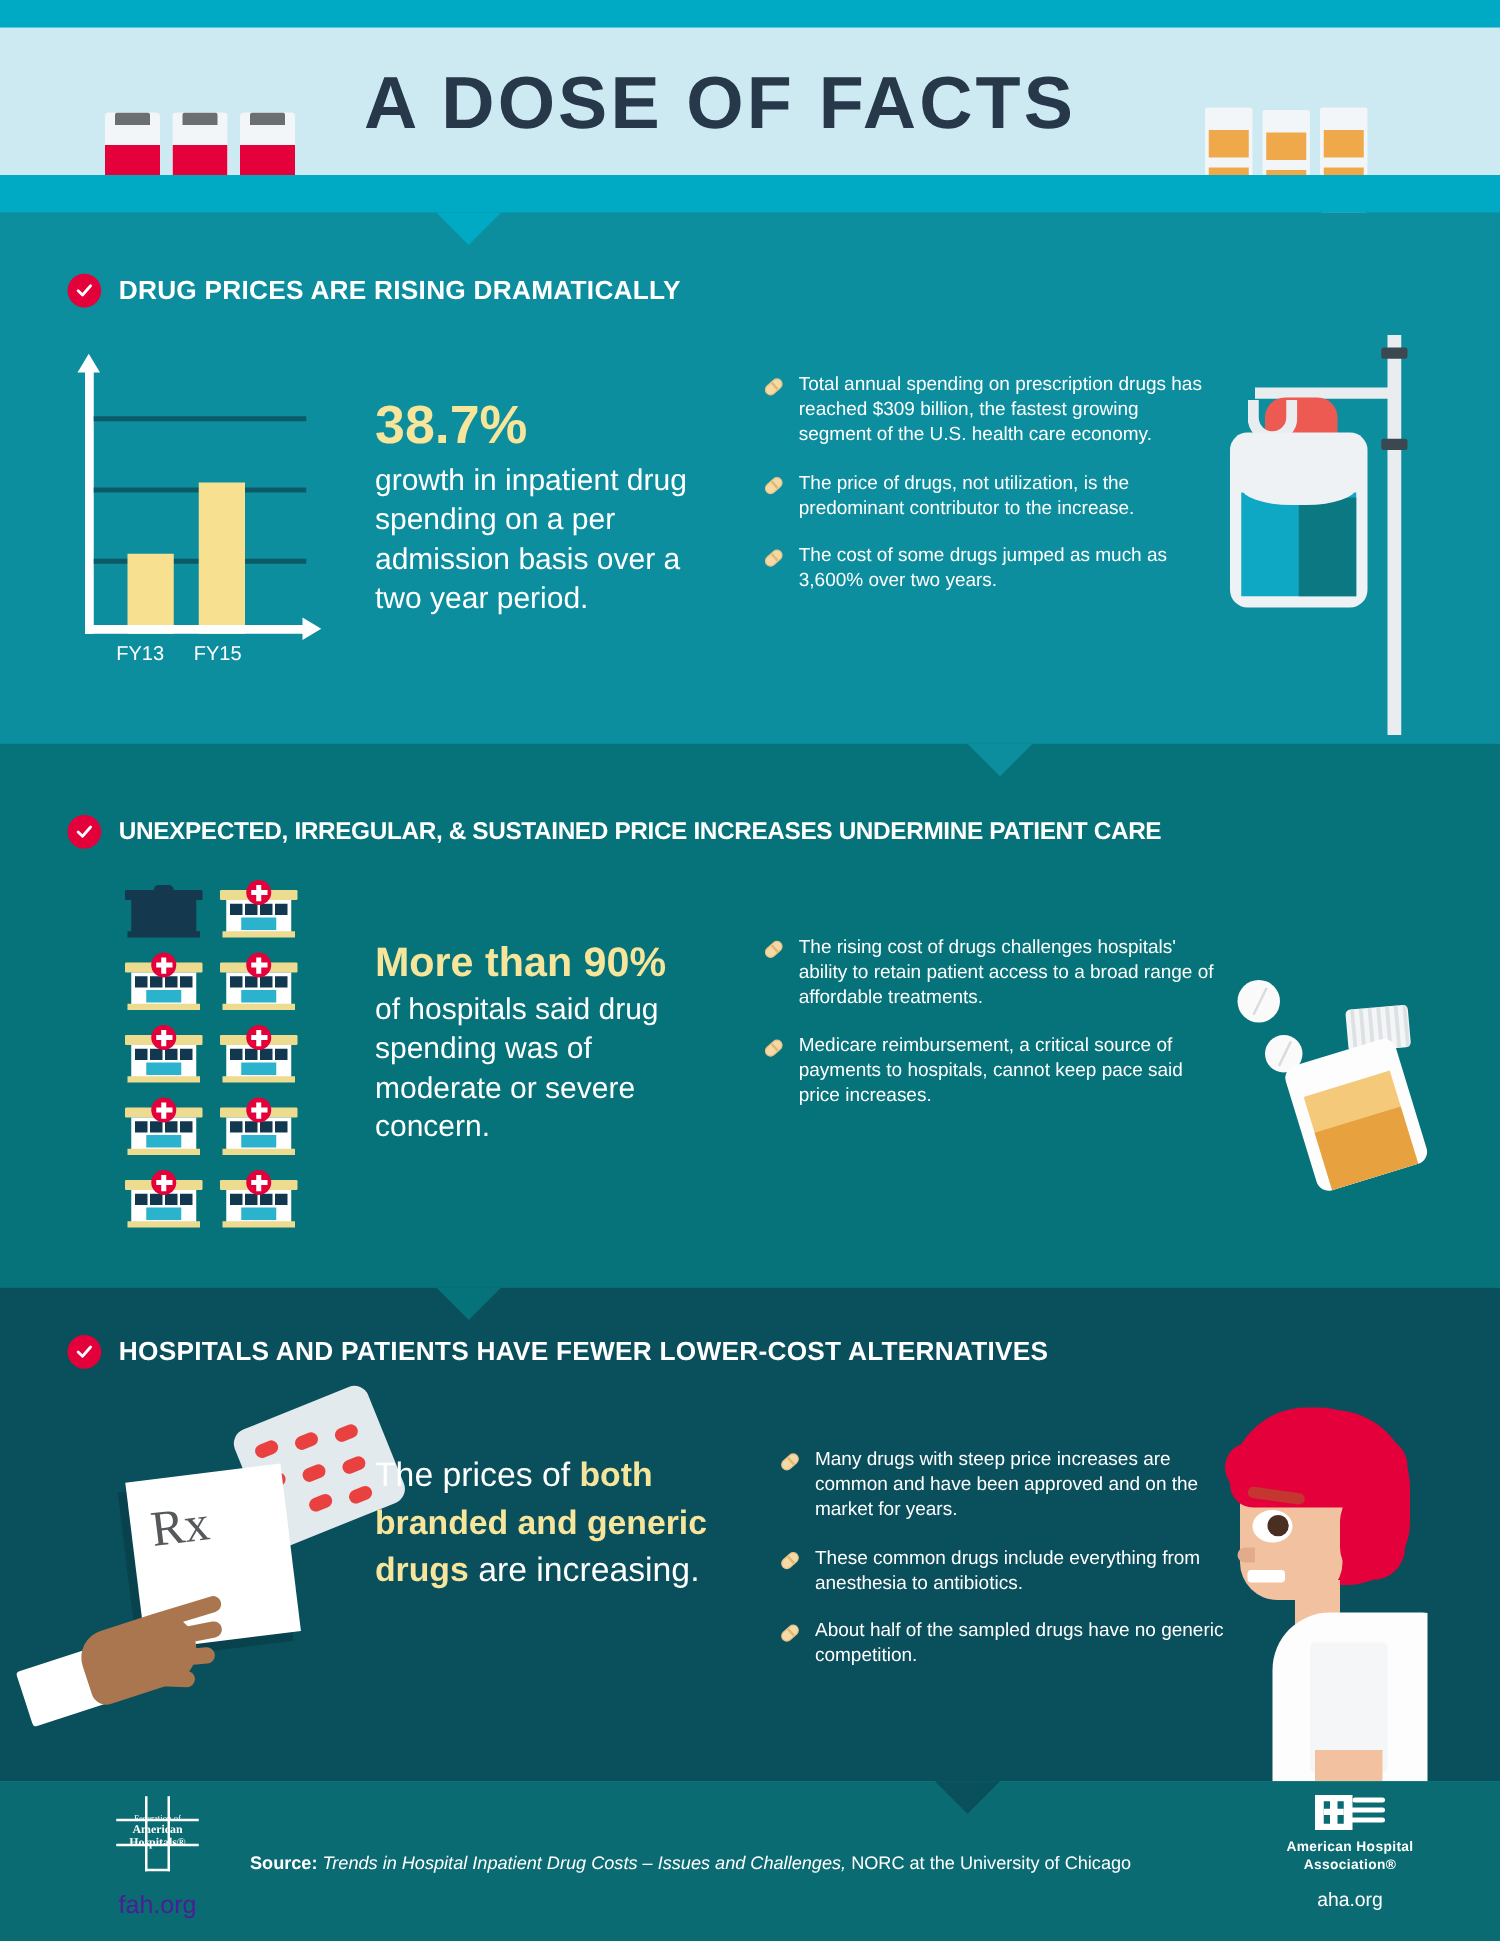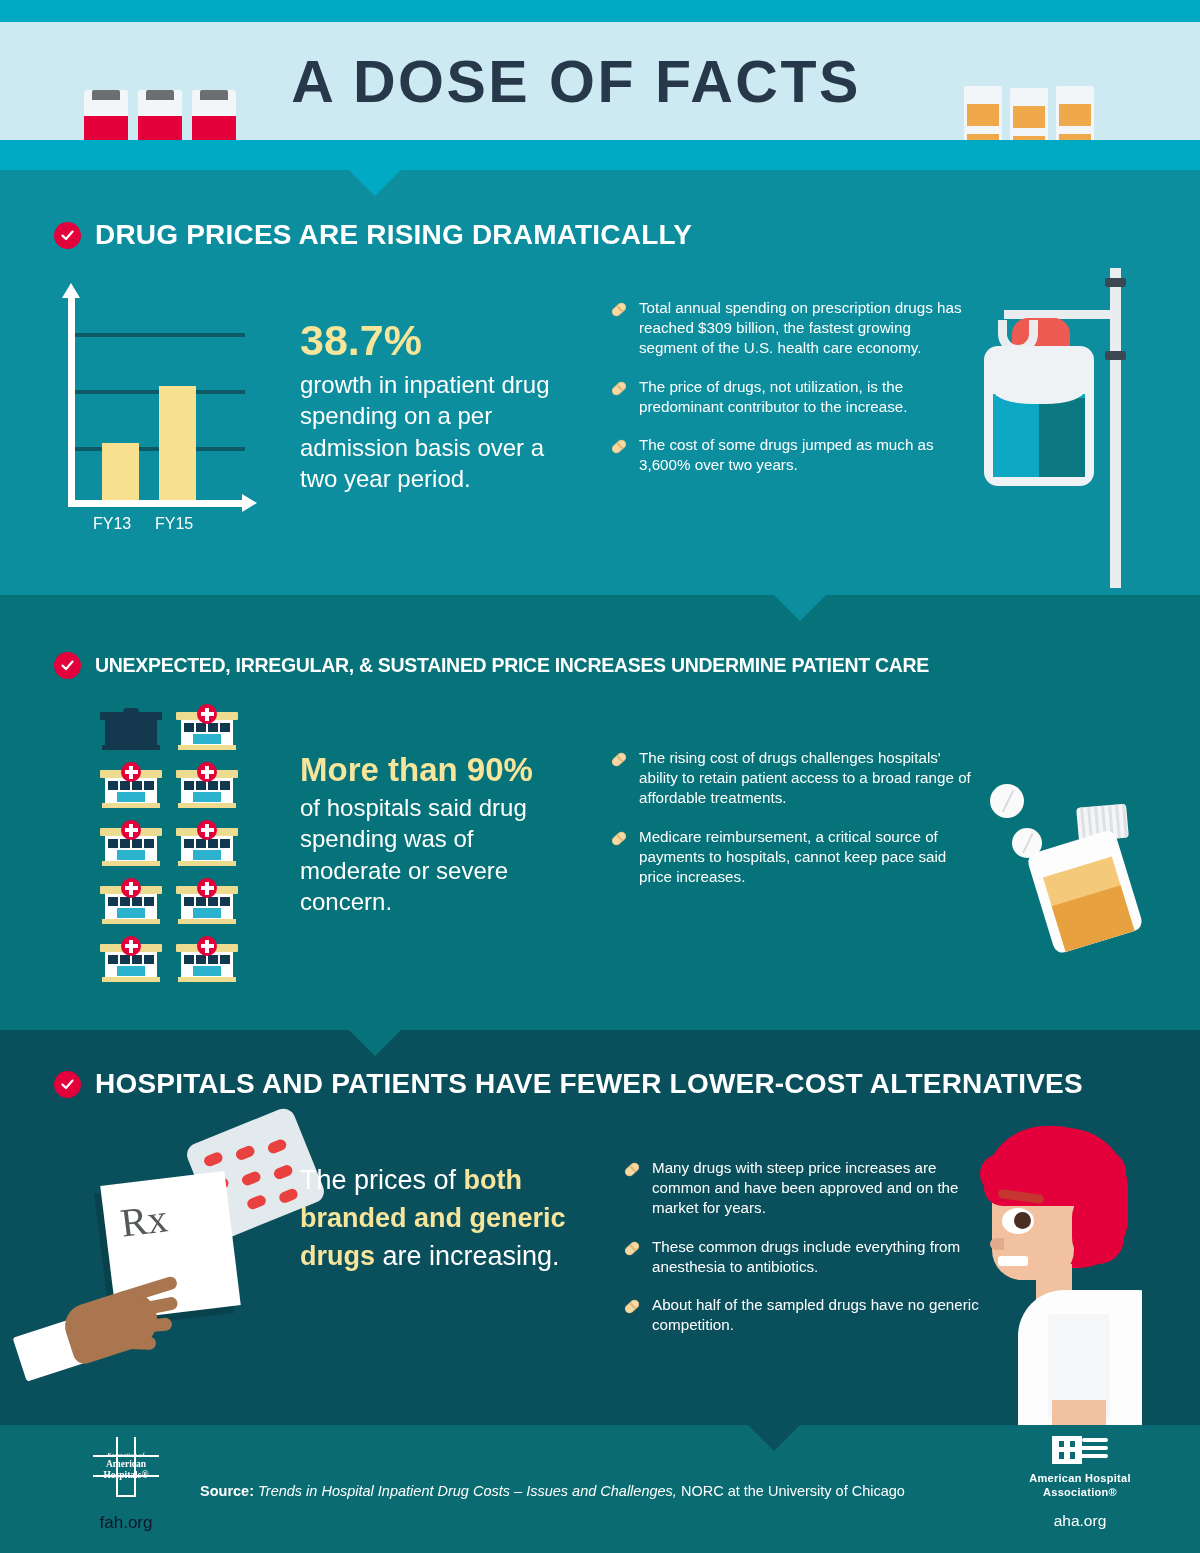"DRUG PRICES ARE RISING DRAMATICALLY" .sec-title { font-size: 28px -> 21px }
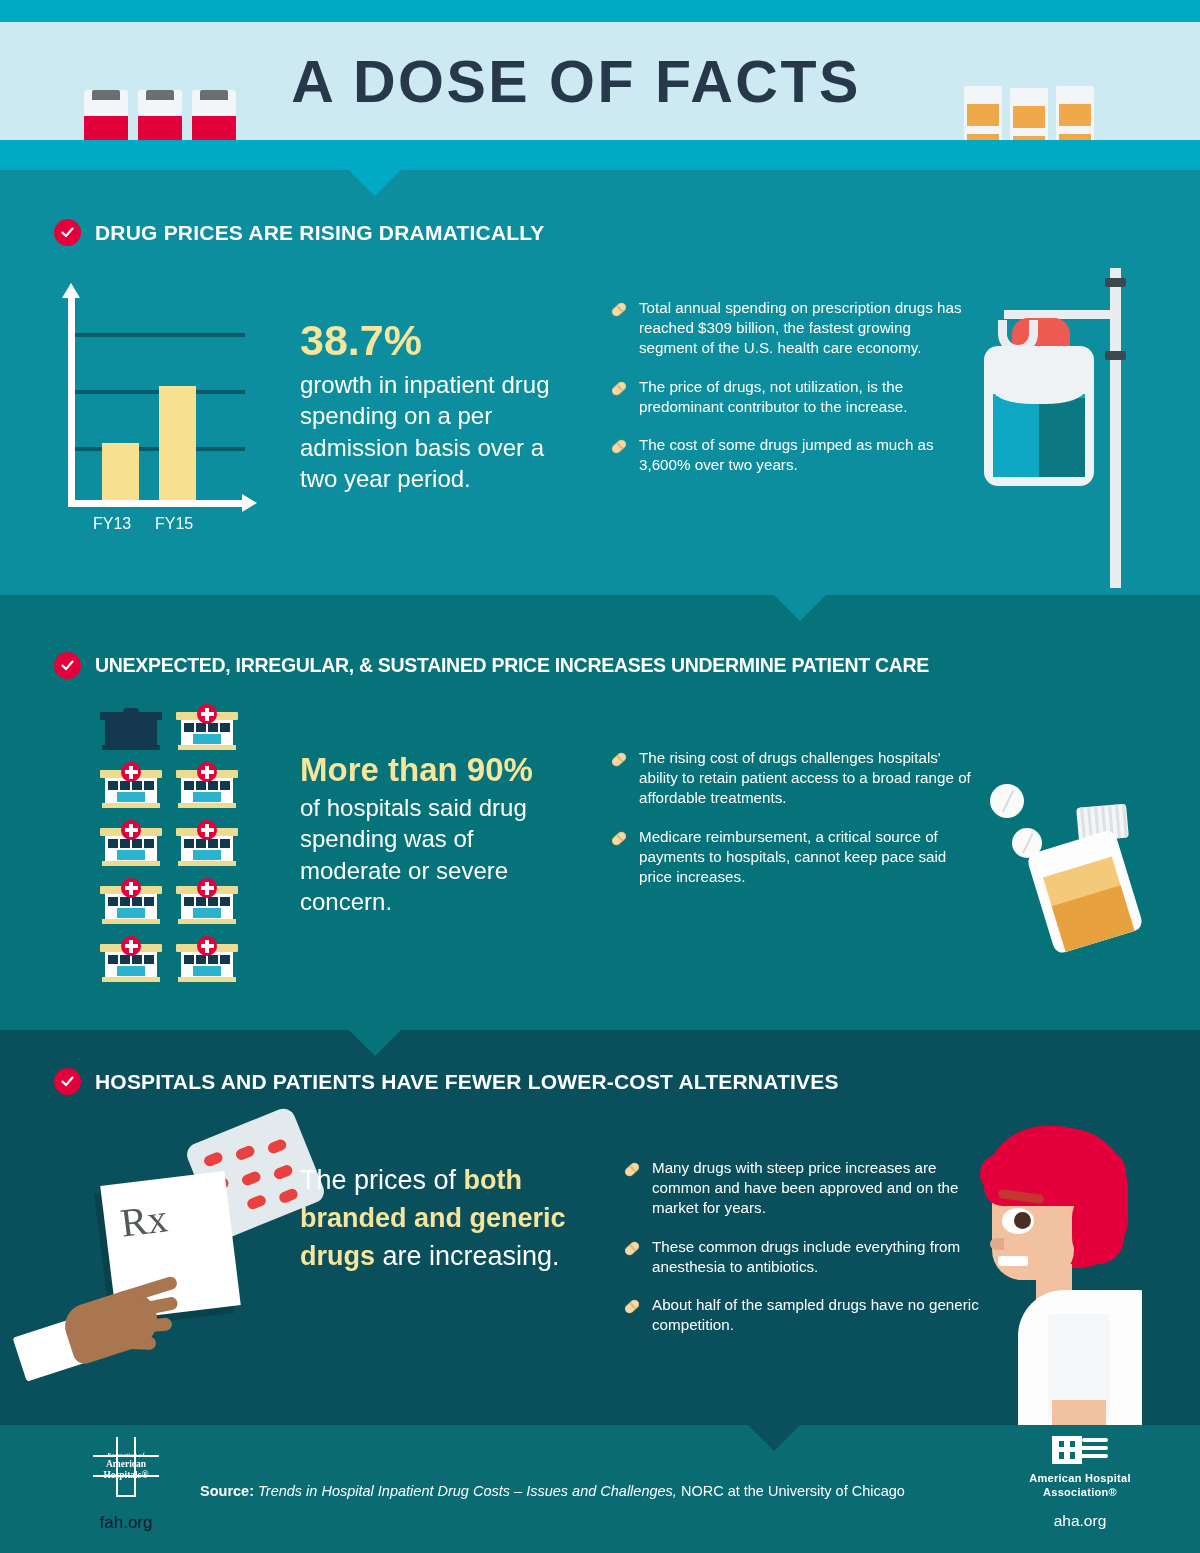"fah.org" .fah .url { color: #0f172a -> #4c1d95; font-size: 17px -> 20px }
